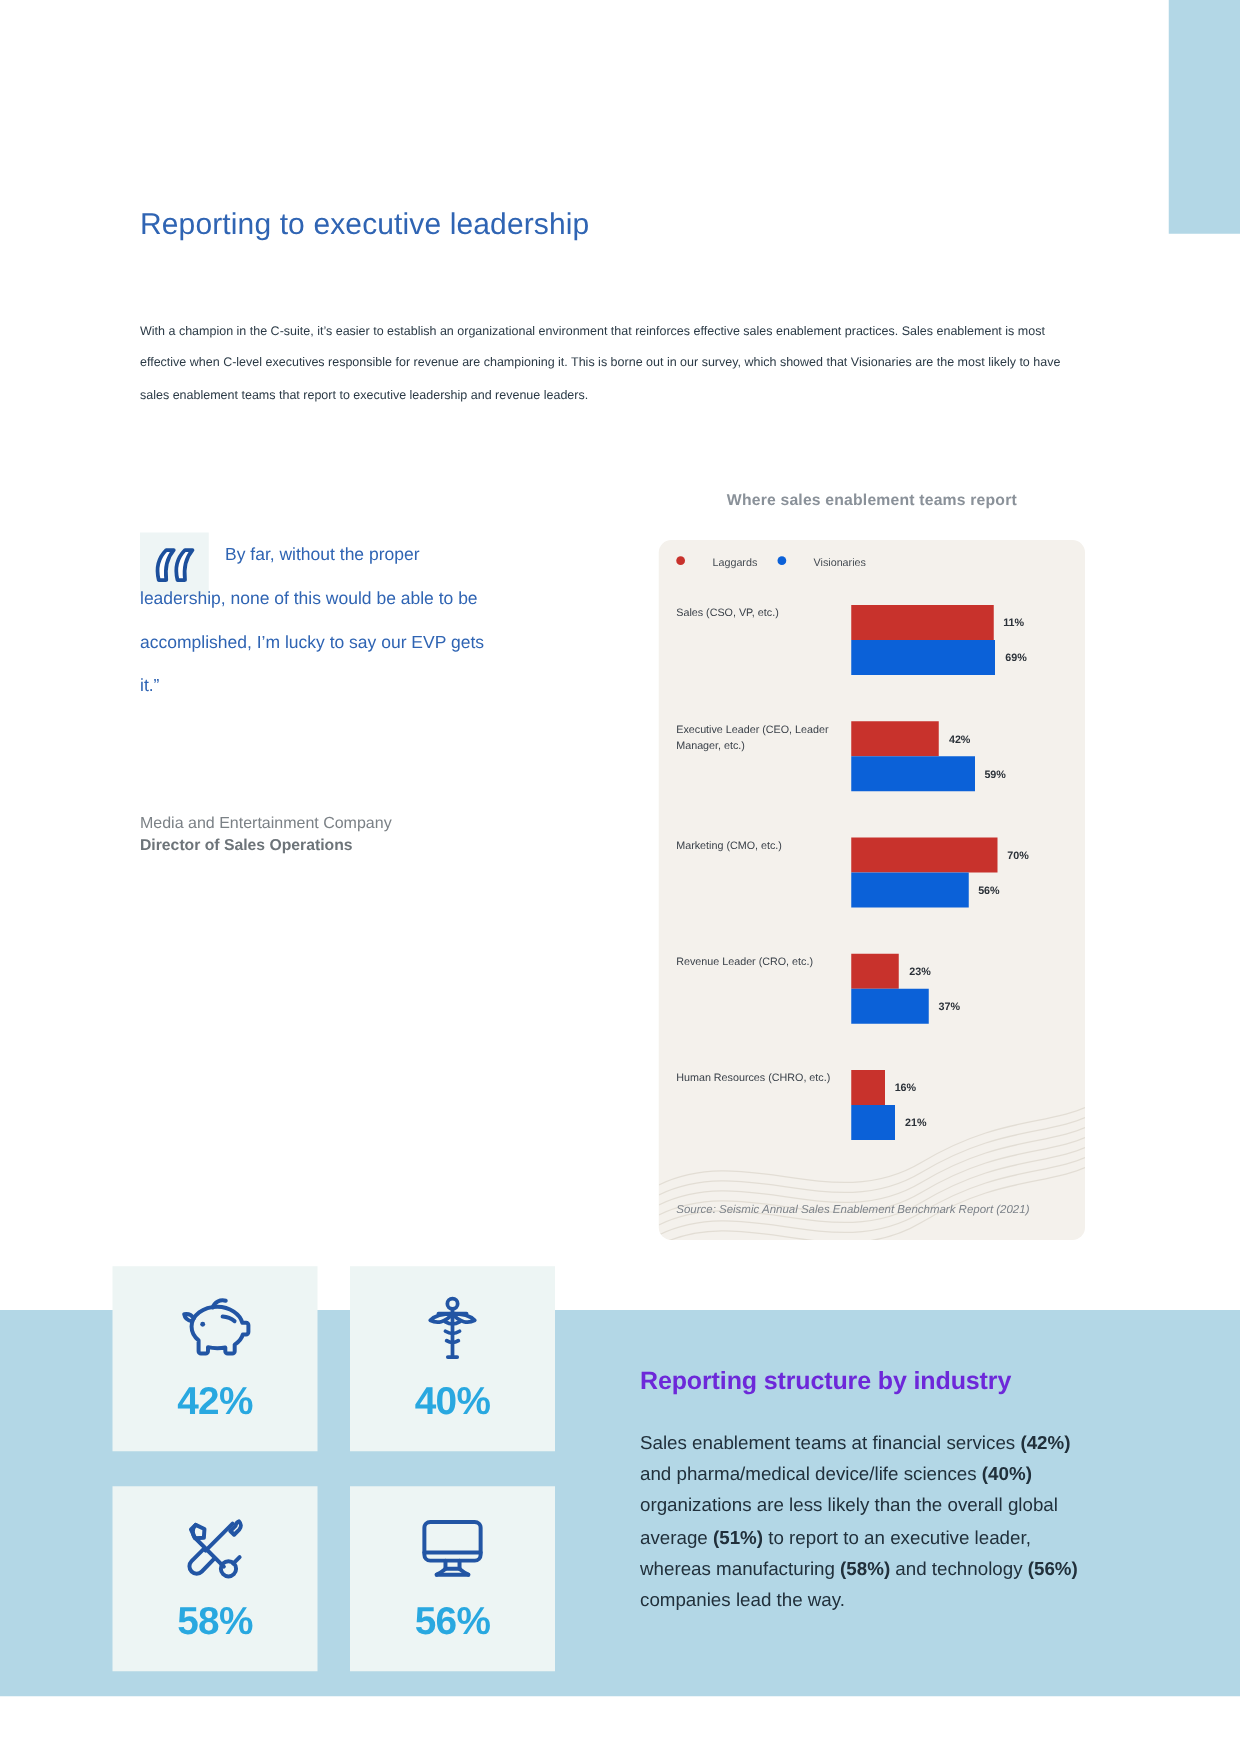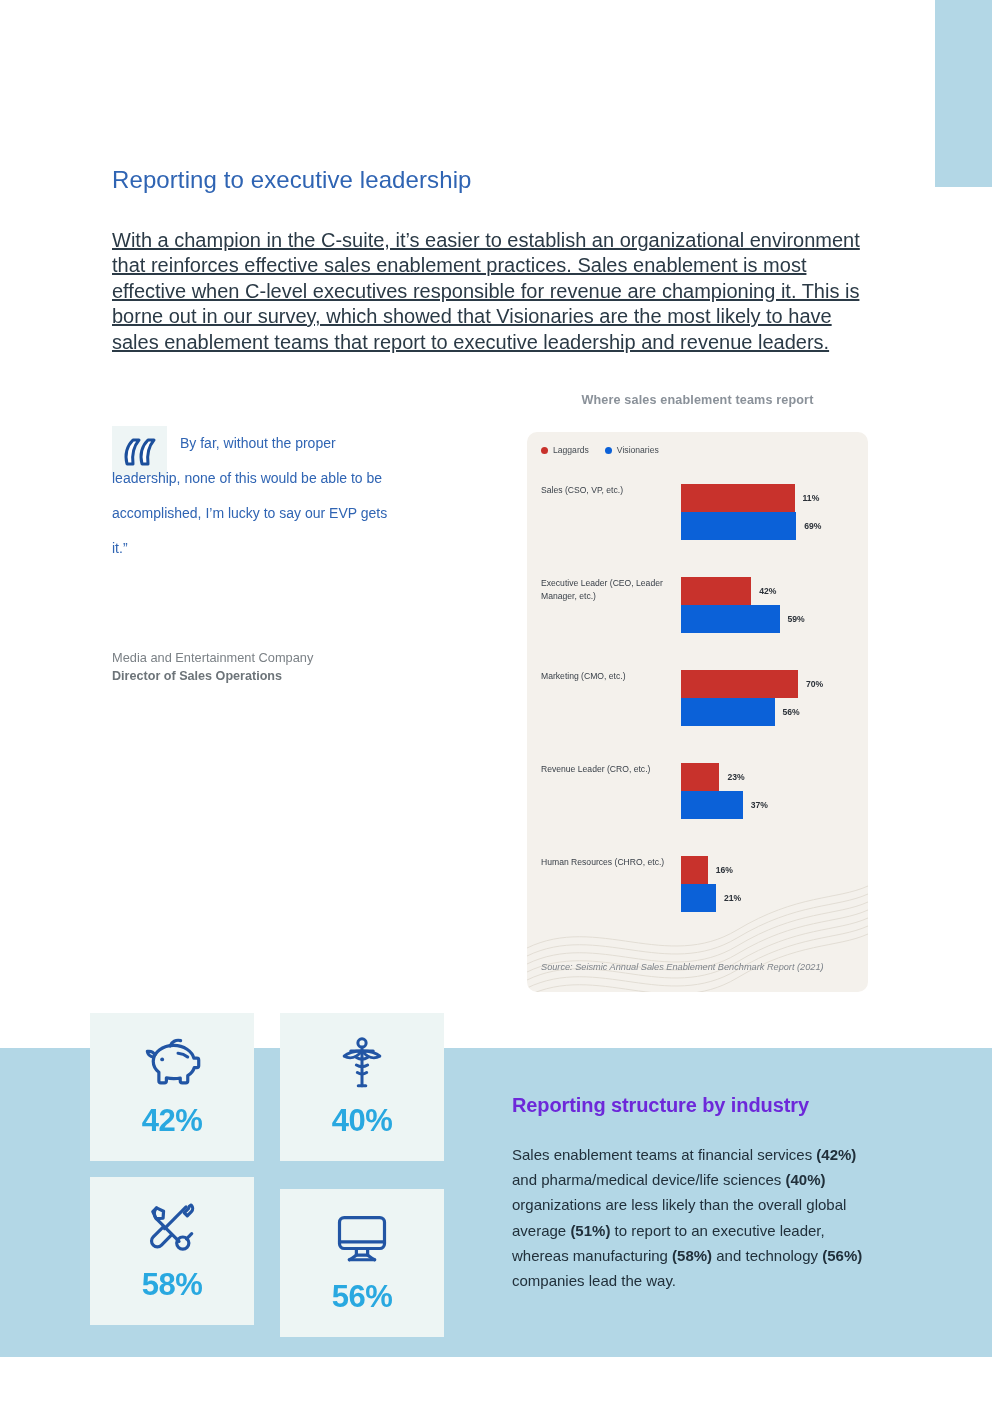"With a champion in the" .intro { font-size: 20px -> 10px; text-decoration: underline -> none; top: 228px -> 253px }
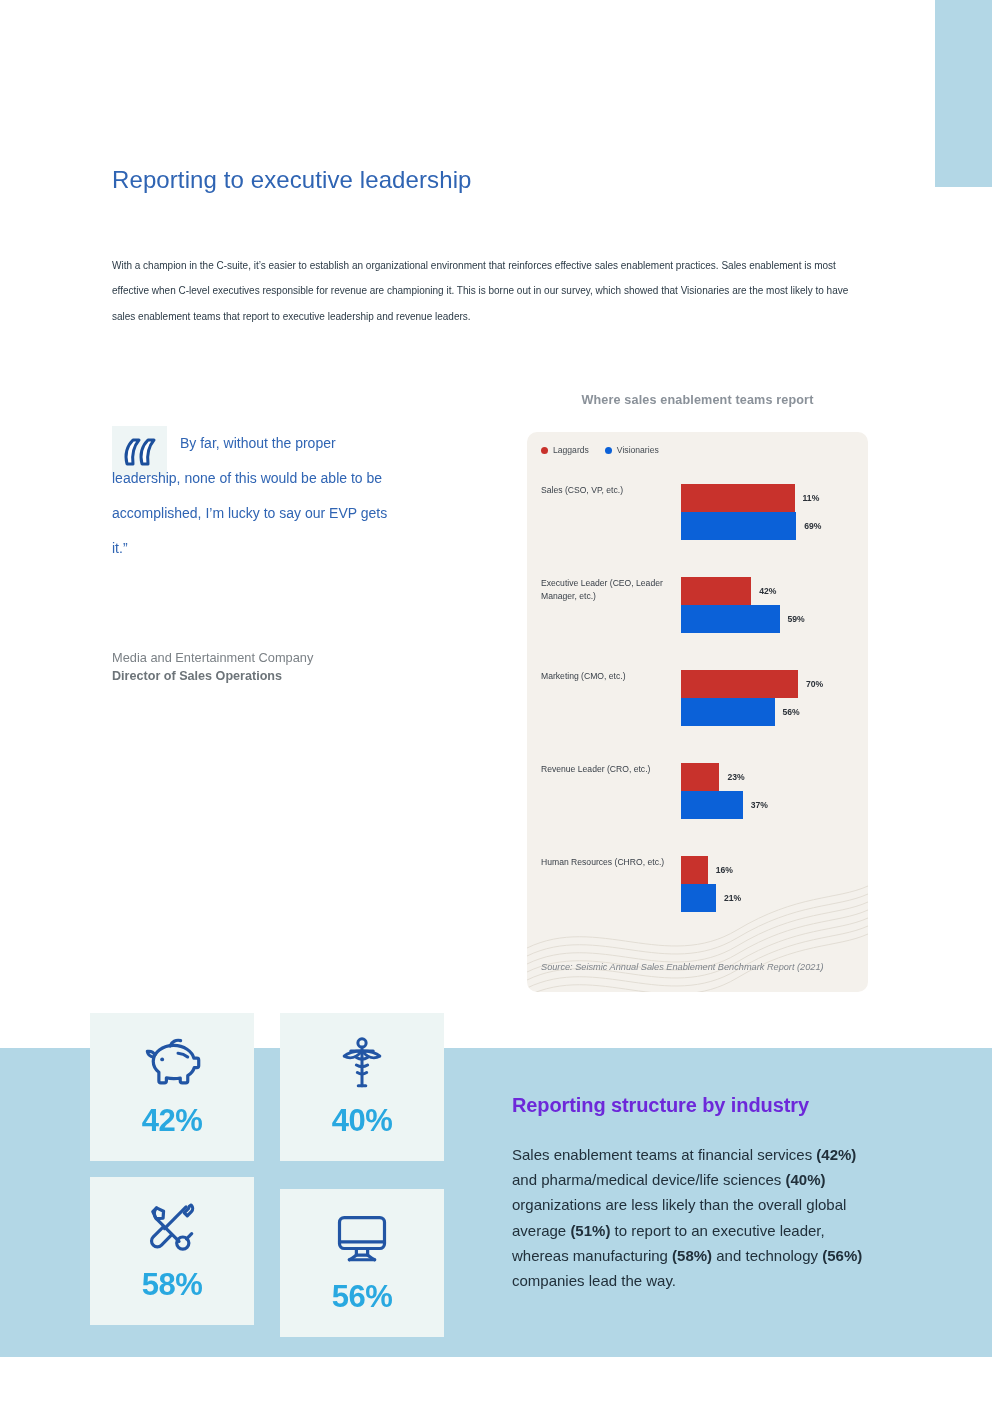"Laggards" .legend-item { align-items: center -> flex-start; gap: 5px -> 22px }
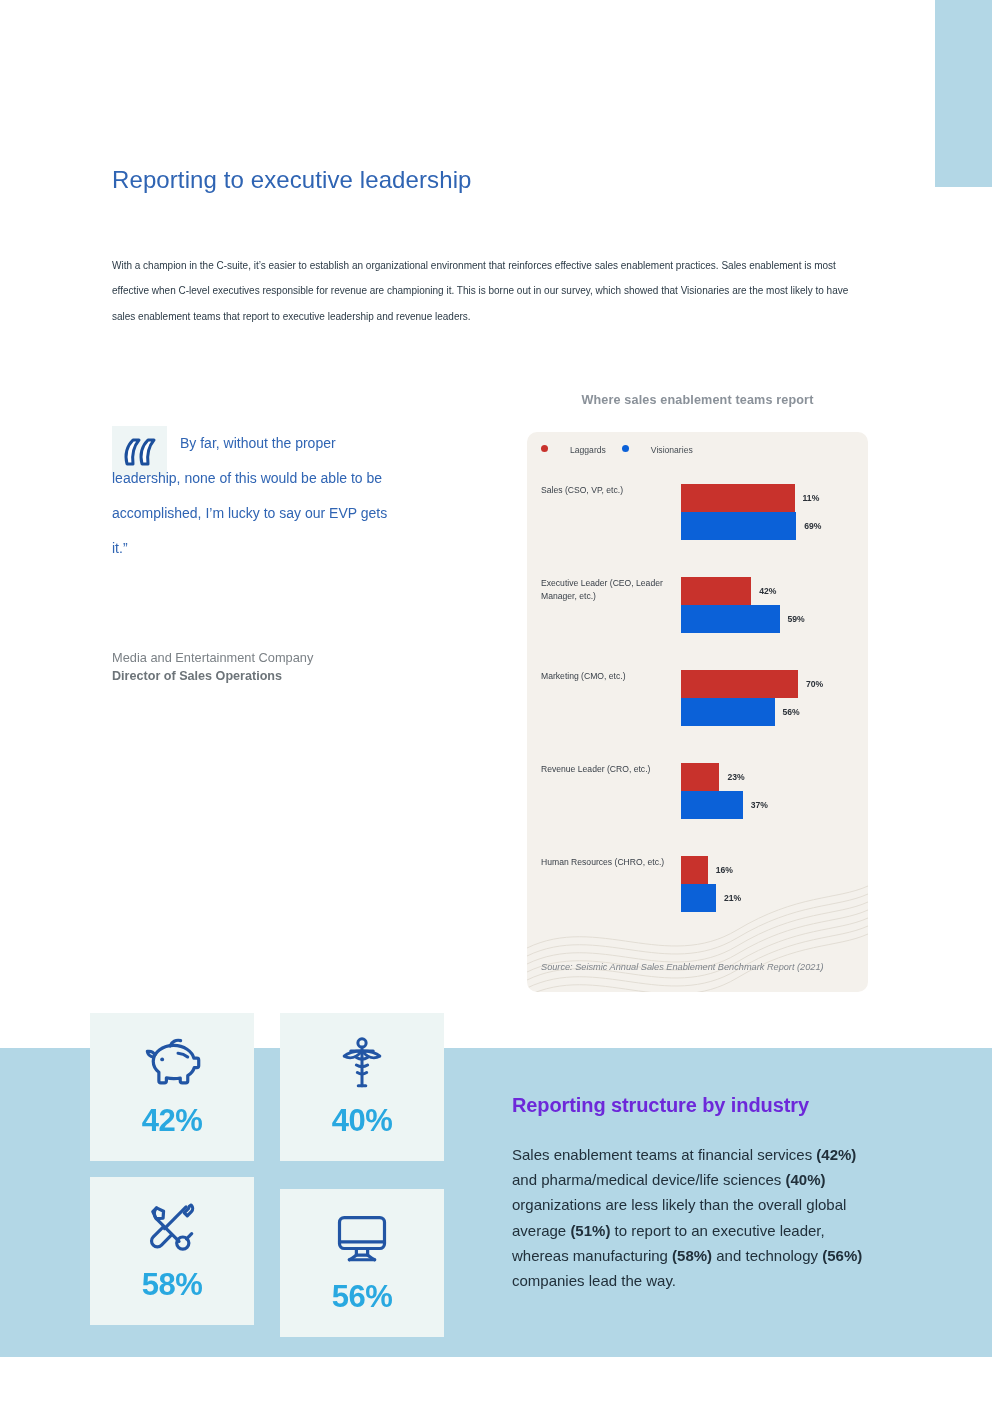"58%" .stat-card.c2 { top: 164px -> 176px }
